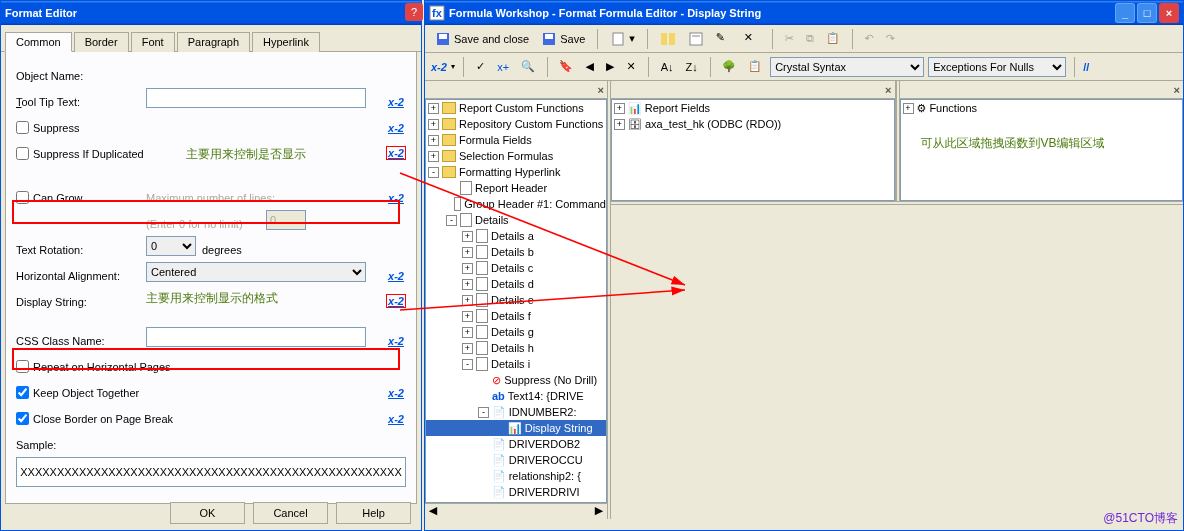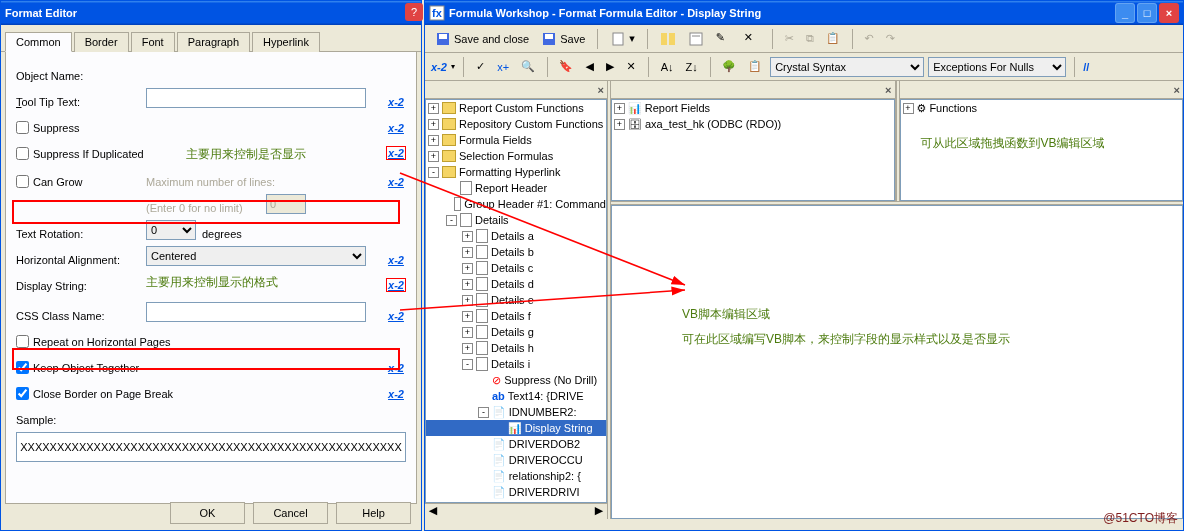"Can Grow" div.row { margin-top: 8px -> 24px }
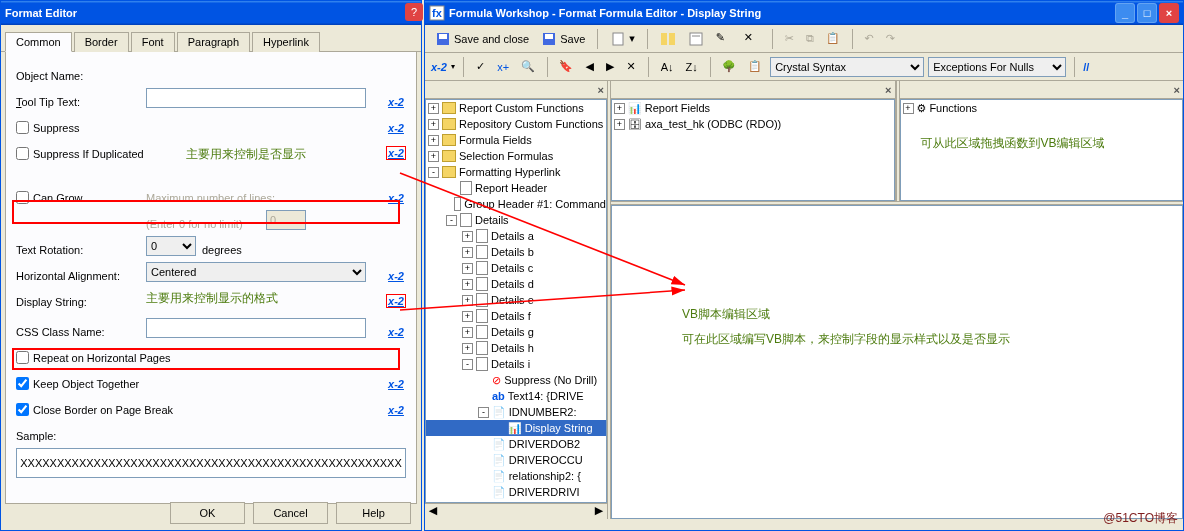"VB脚本编辑区域" div { html: <div> <div>VB脚本编辑区域</div> <div>可在此区域编写VB脚本，来控制字段的显示样式以及是否显示</div> </div> -> none }
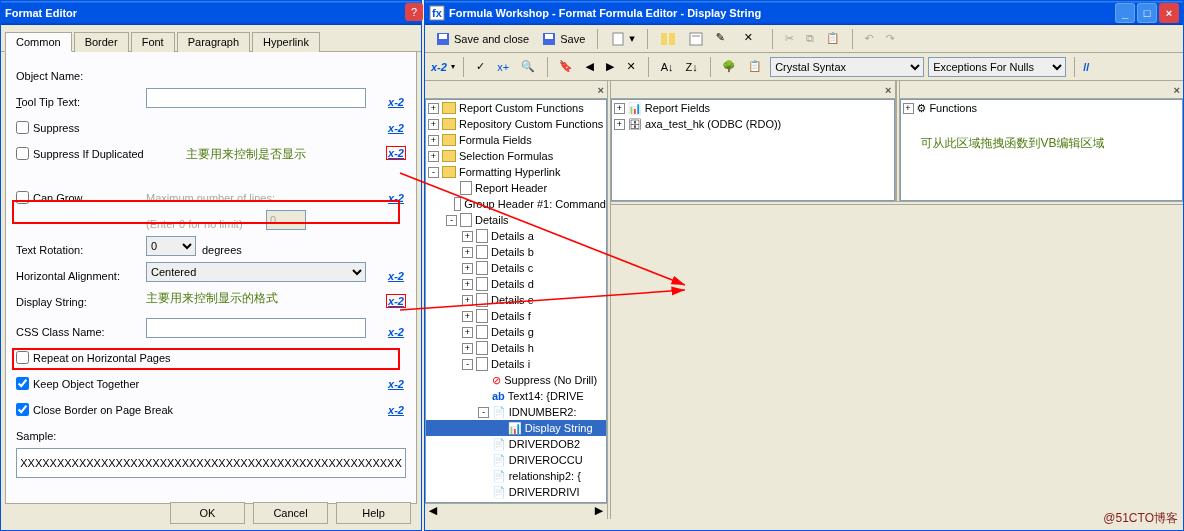"CSS Class Name:" div.row { margin-top: 10px -> 19px }
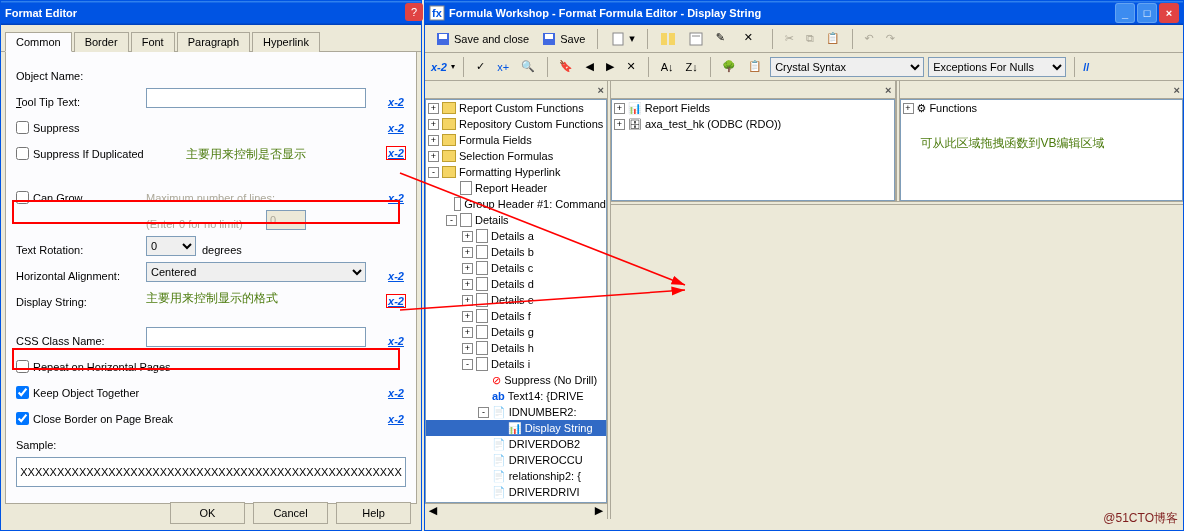"@51CTO博客" .watermark { color: #7f1d1d -> #6d28d9 }
